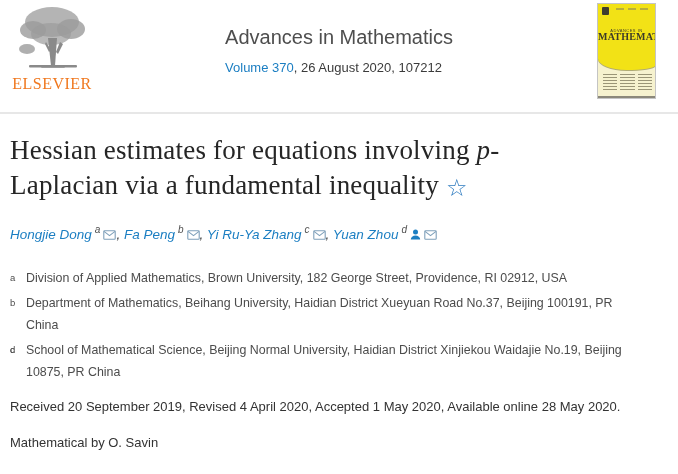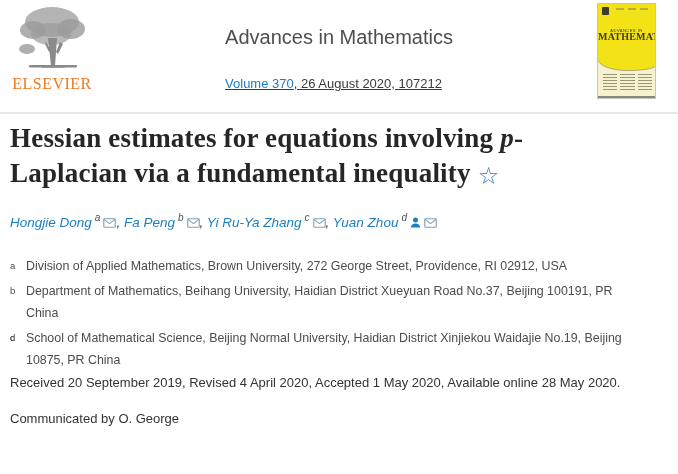"Volume 370, 26 August 2020," .issue-line { margin-top: 27px -> 11px; text-decoration: underline -> none }
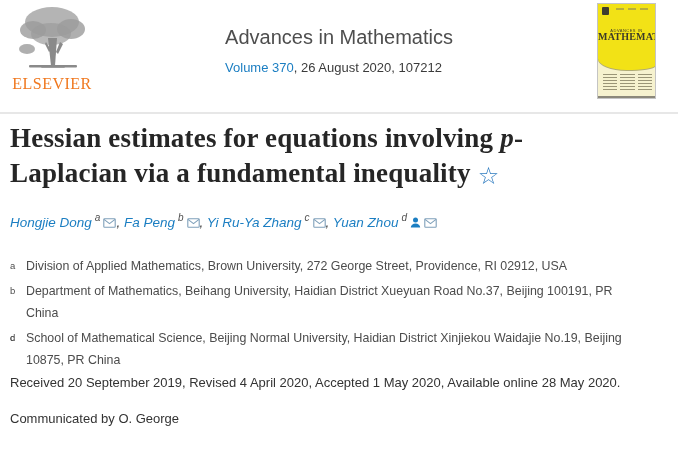"Hessian estimates for equations" h1.title { font-weight: 700 -> 400; margin-top: 8px -> 20px }
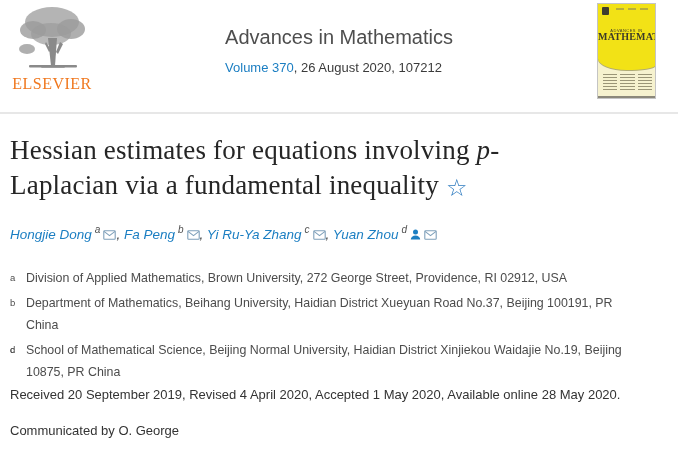"Division of Applied Mathematics, Brown" span { text: 272 -> 182 }
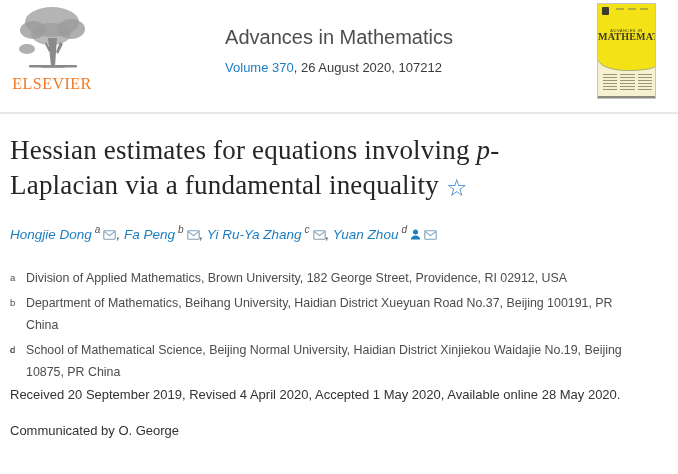"Received 20 September 2019, Revised" .dates { margin-top: 4px -> 16px }
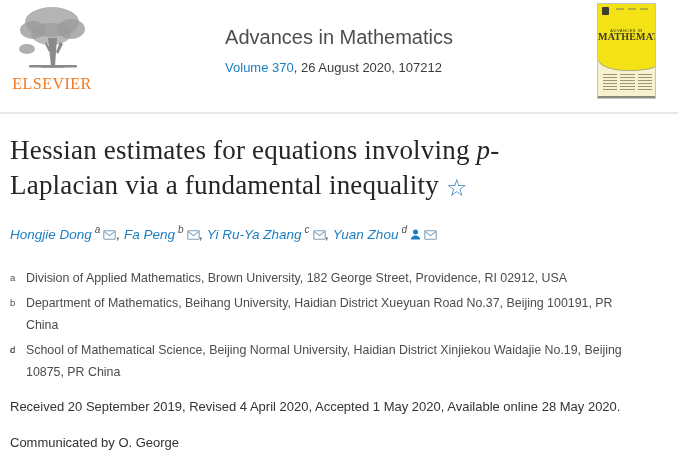"Communicated by O. George" p.comm { text: Communicated by O. George -> Mathematical by O. Savin }
